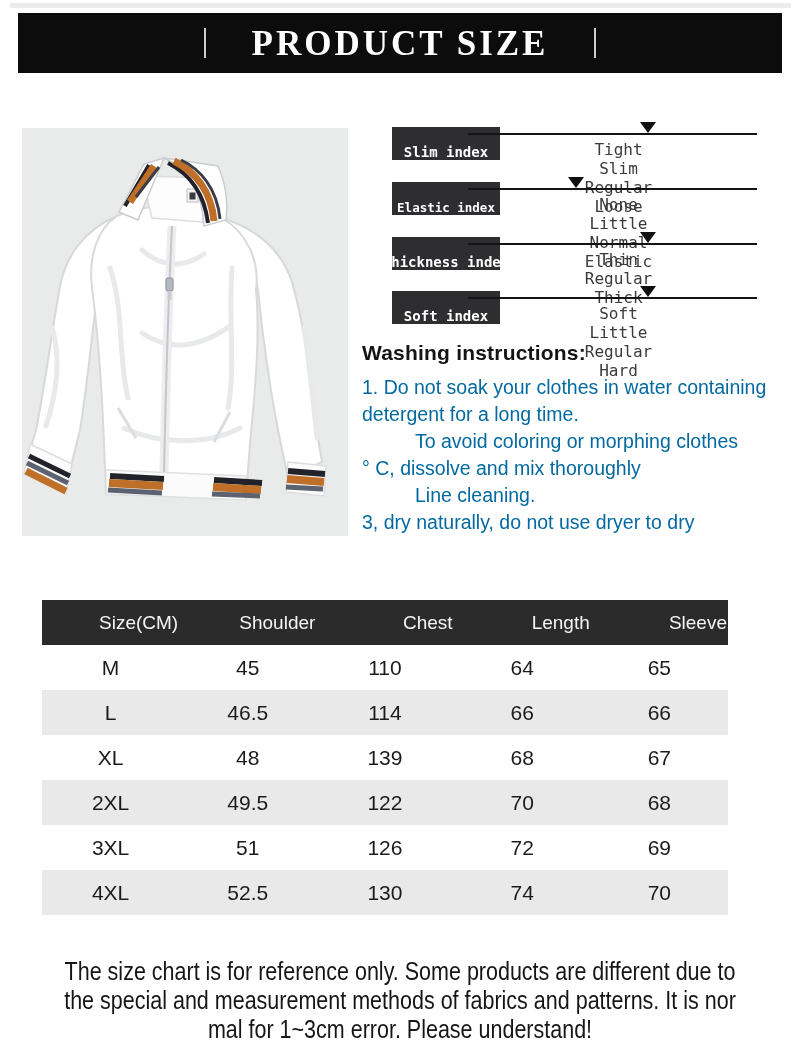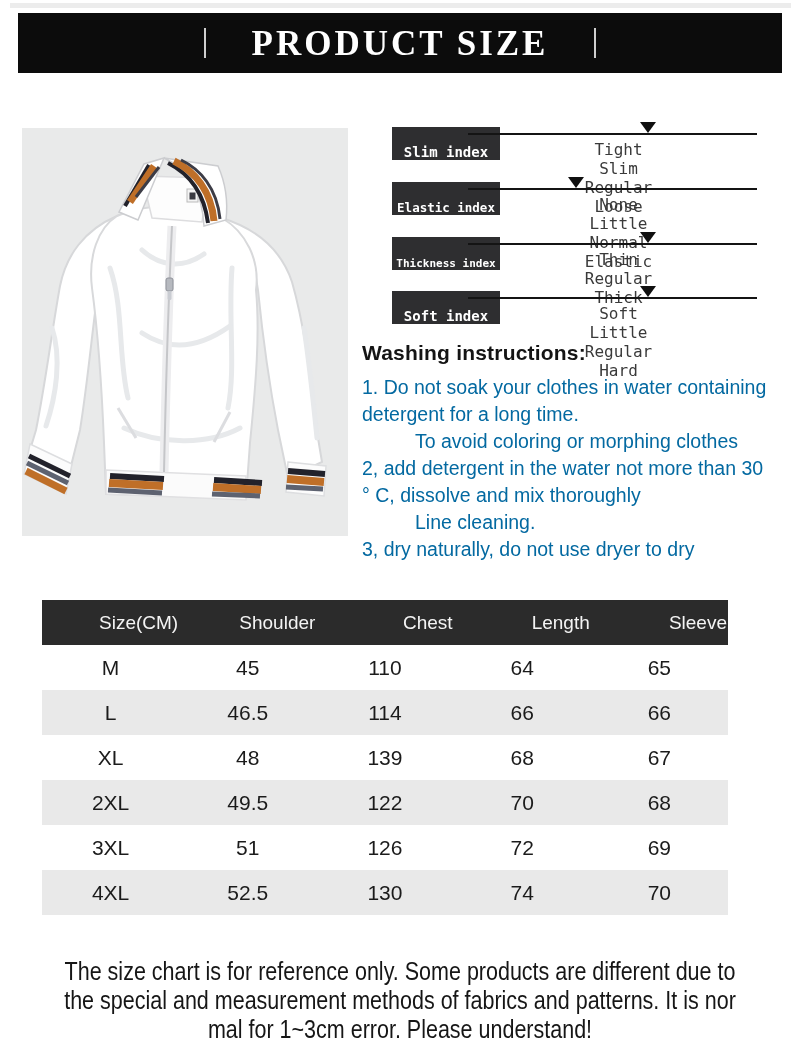"Thickness index" .fs-c span { font-size: 11px -> 14px }
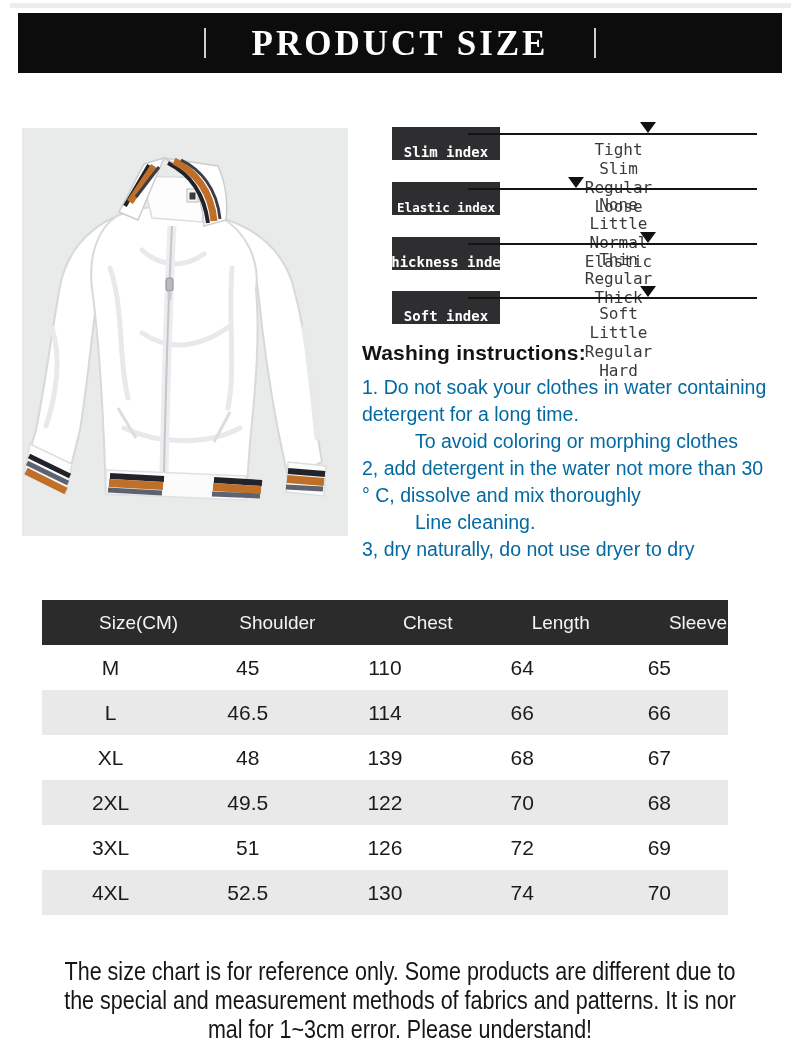"2, add detergent in the" div.washing-line { html: <div>2, add detergent in the water not more than 30</div> -> none }
